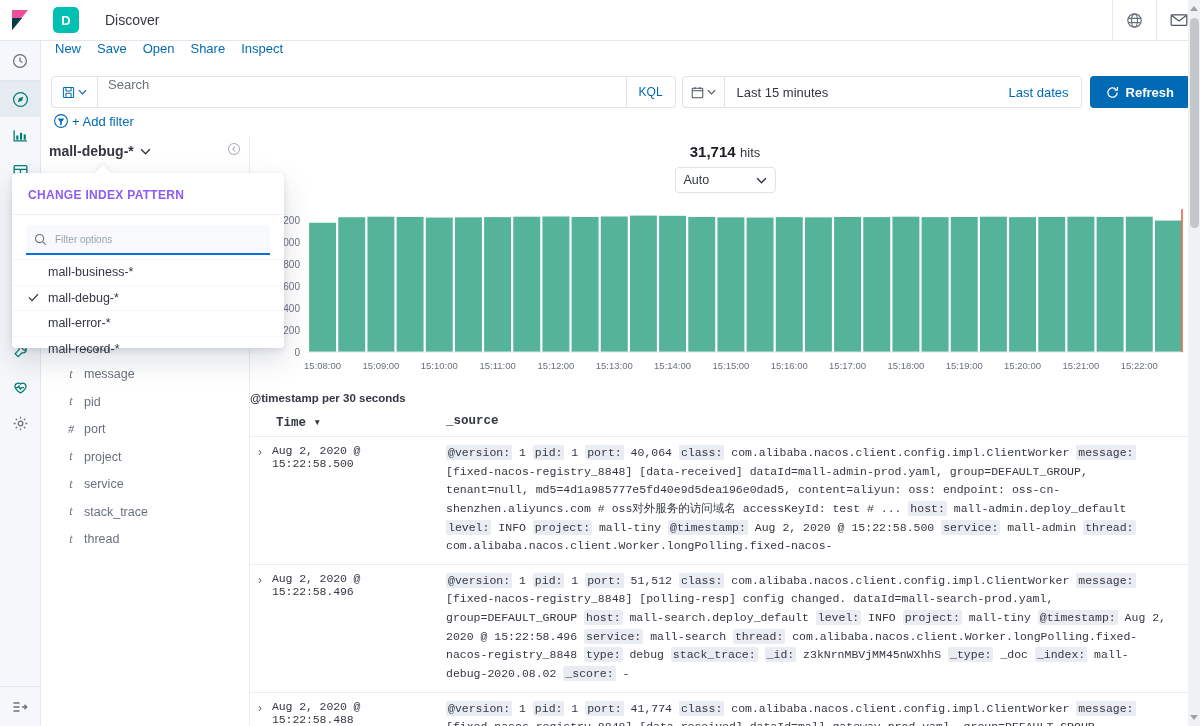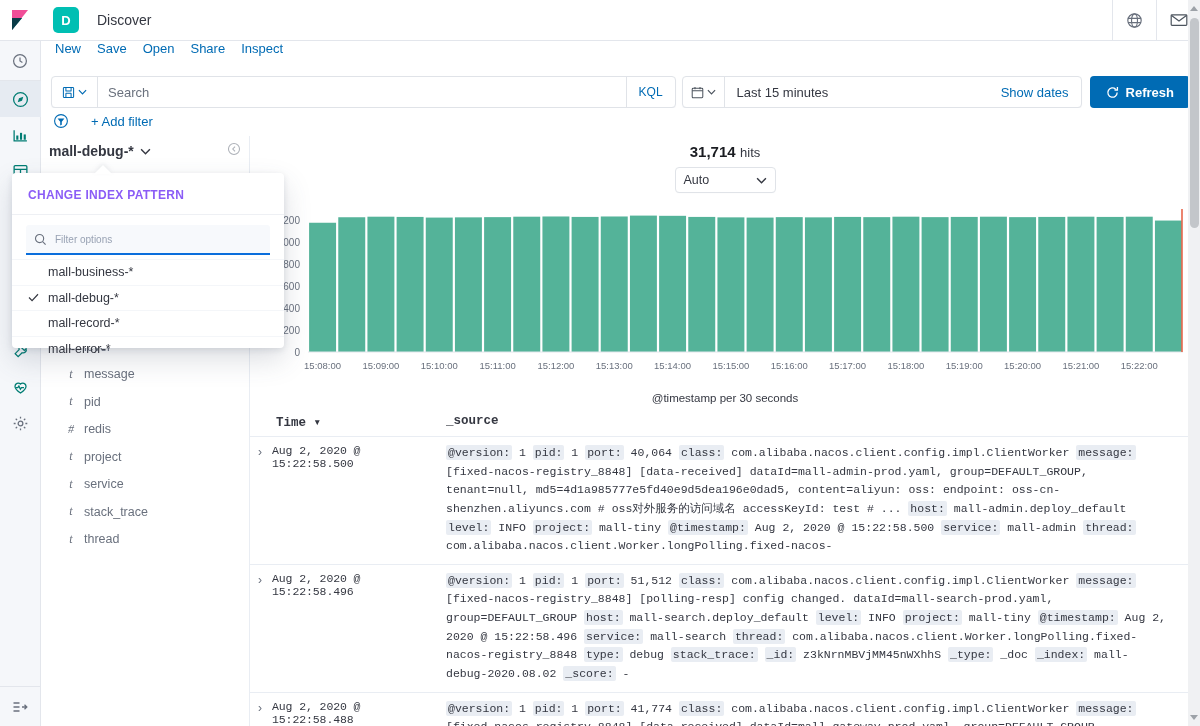"Discover" .app-title { margin-left: 18px -> 26px }
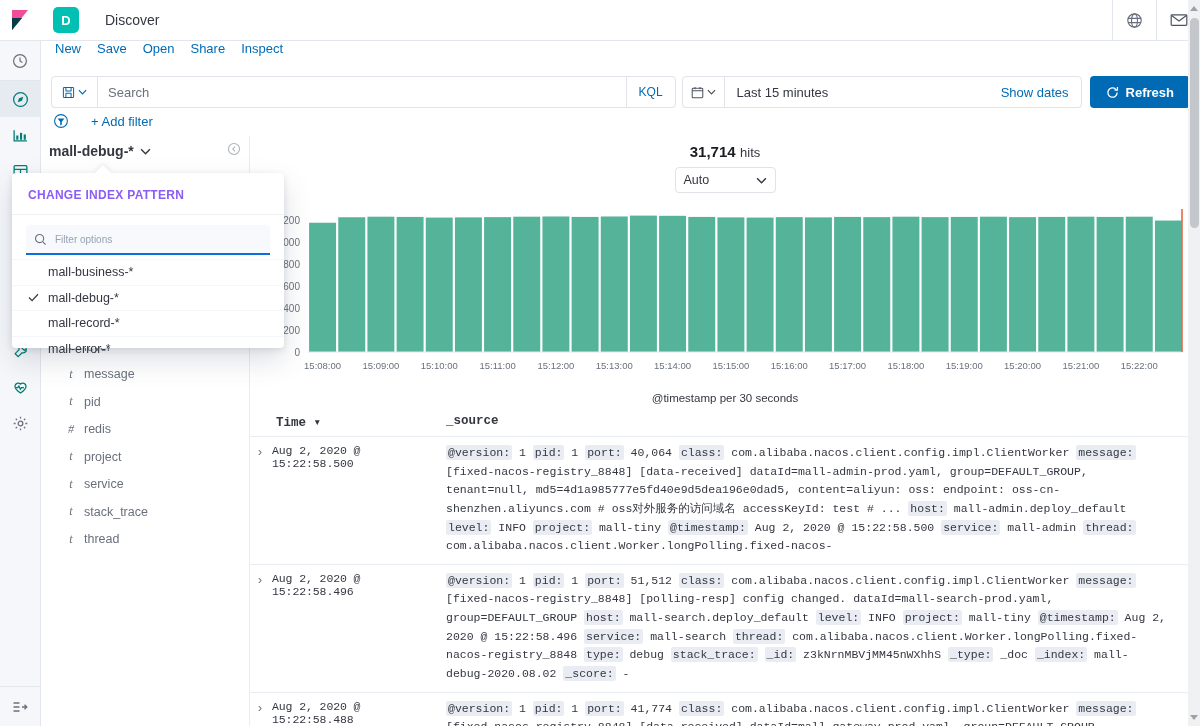"Search" .query-input-wrap { align-items: center -> flex-start }
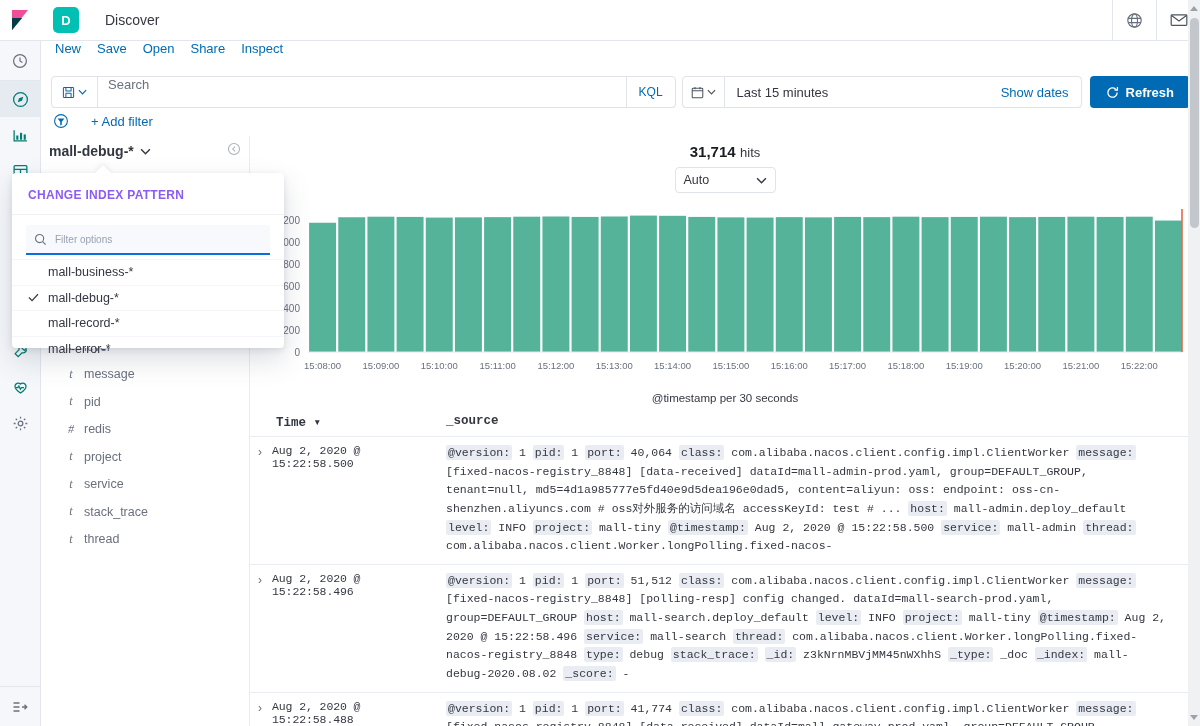"Show dates" div.dp-showdates { text: Show -> Last }
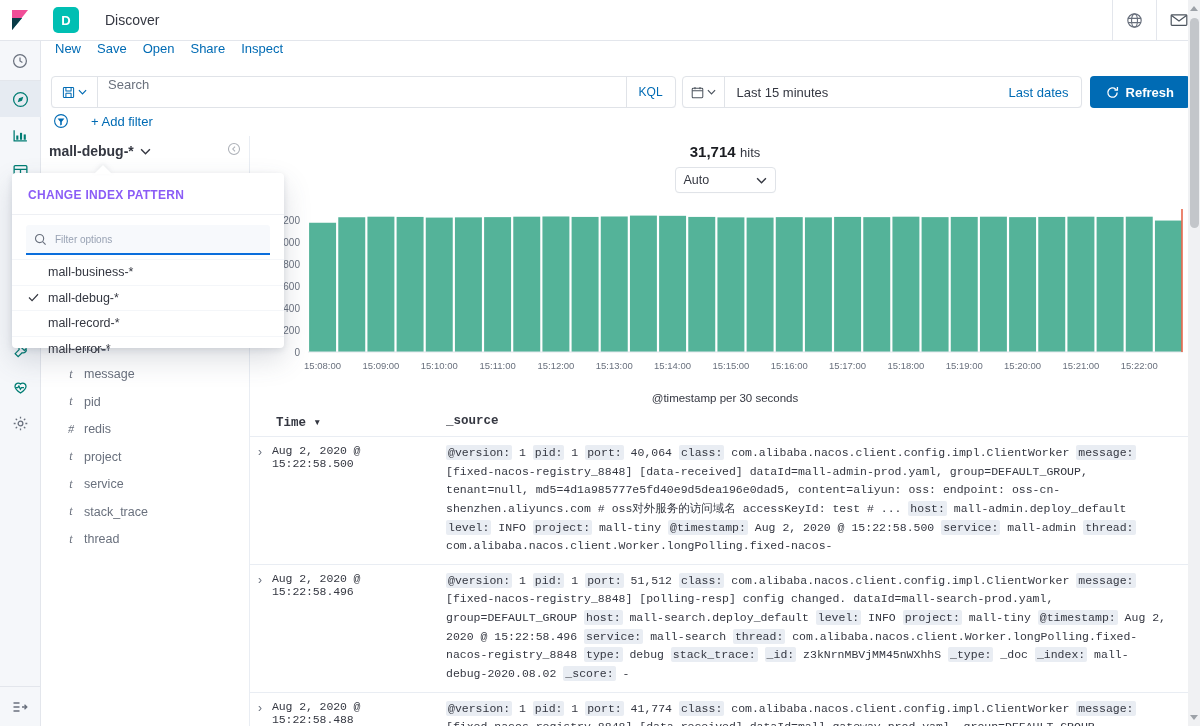"+ Add filter" .filterrow { gap: 22px -> 3px }
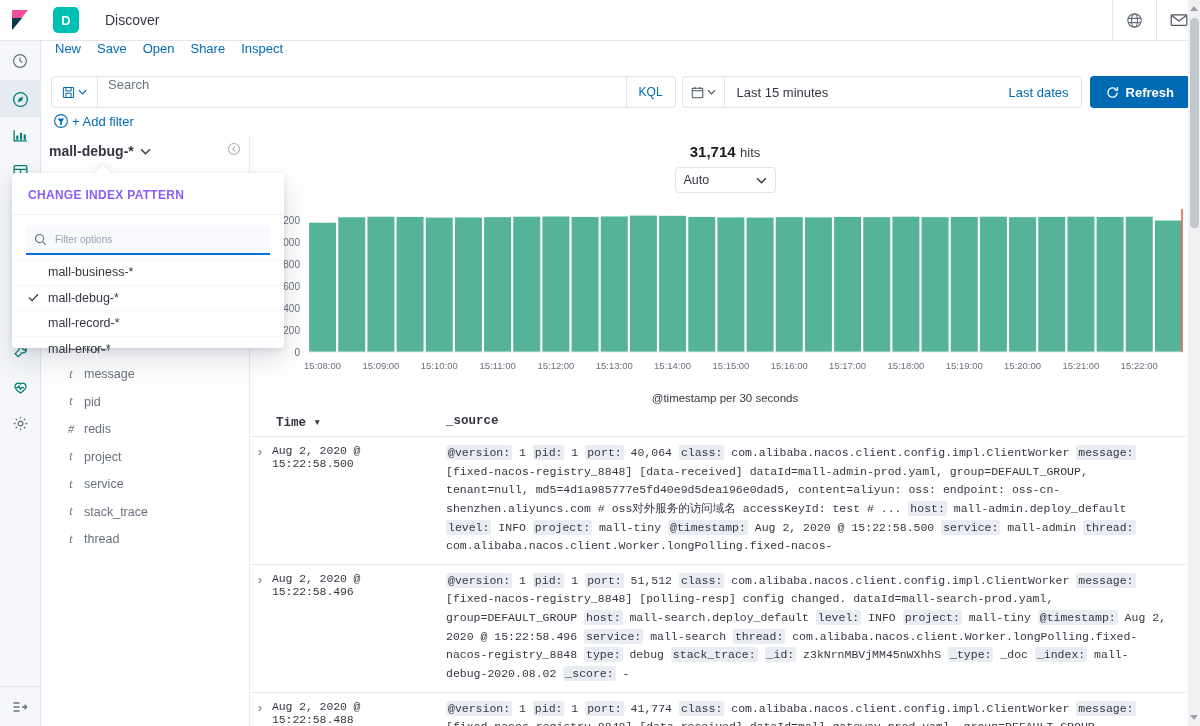"mall-record-*" div.pop-opt { order: before "mall-error-*" -> after "mall-error-*" }
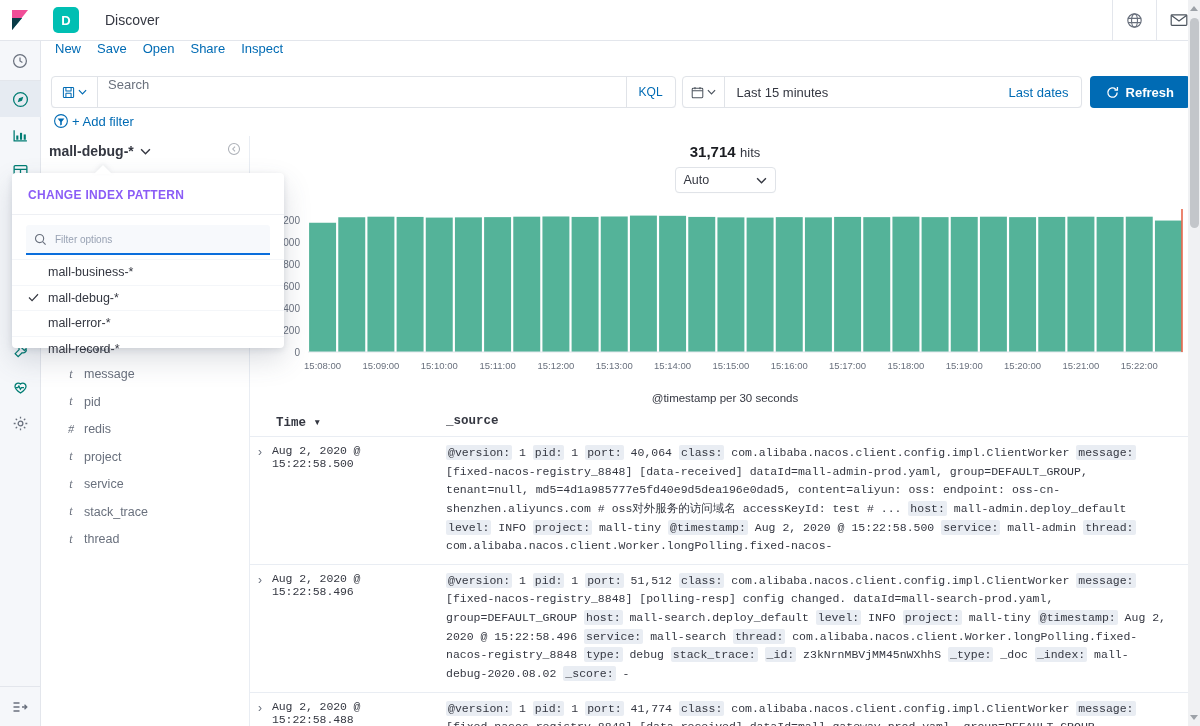"@timestamp per 30 seconds" .x-title { font-weight: 400 -> 700; text-align: center -> none }
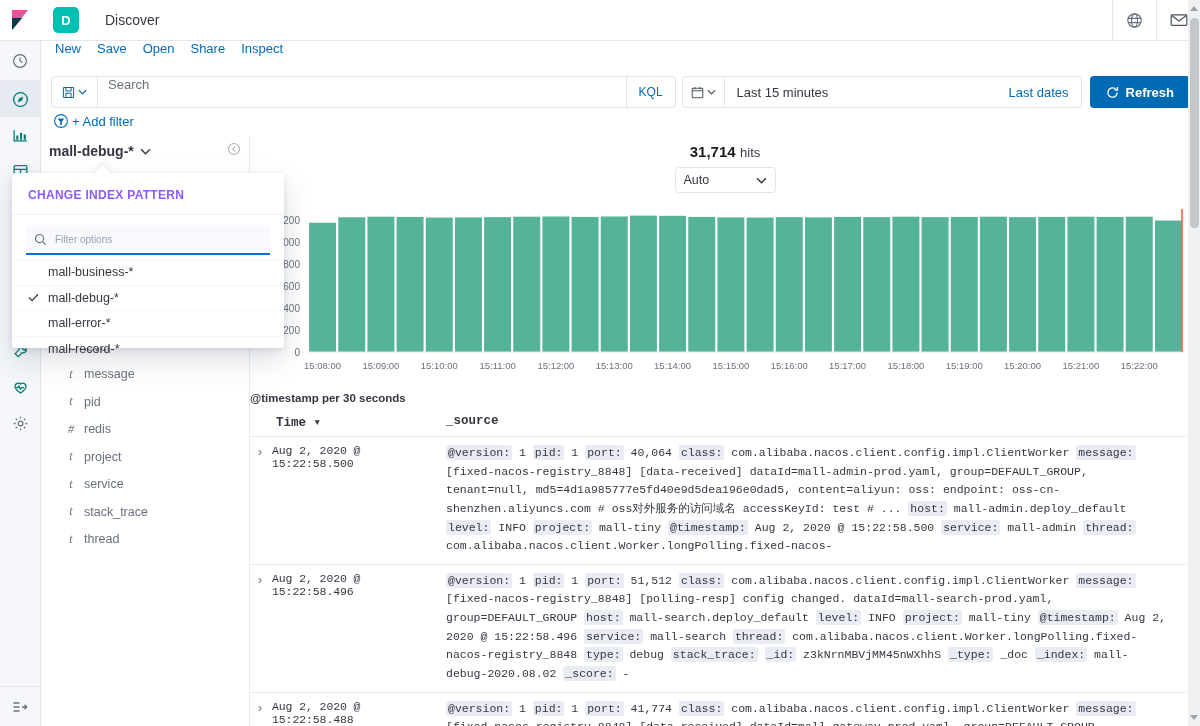"redis" span.field-name { text: redis -> port }
